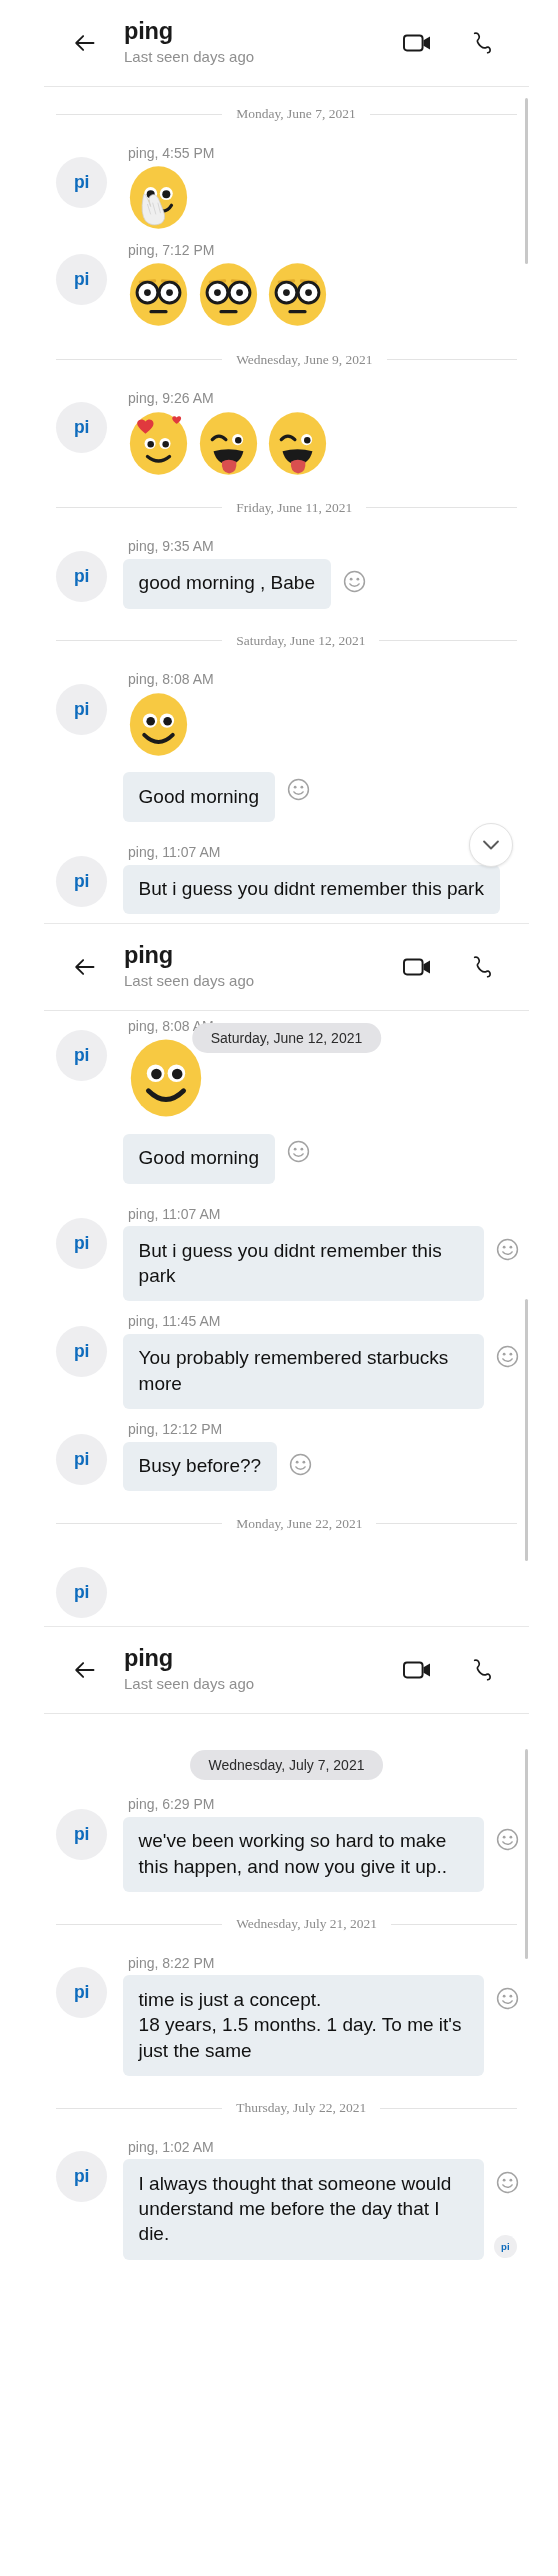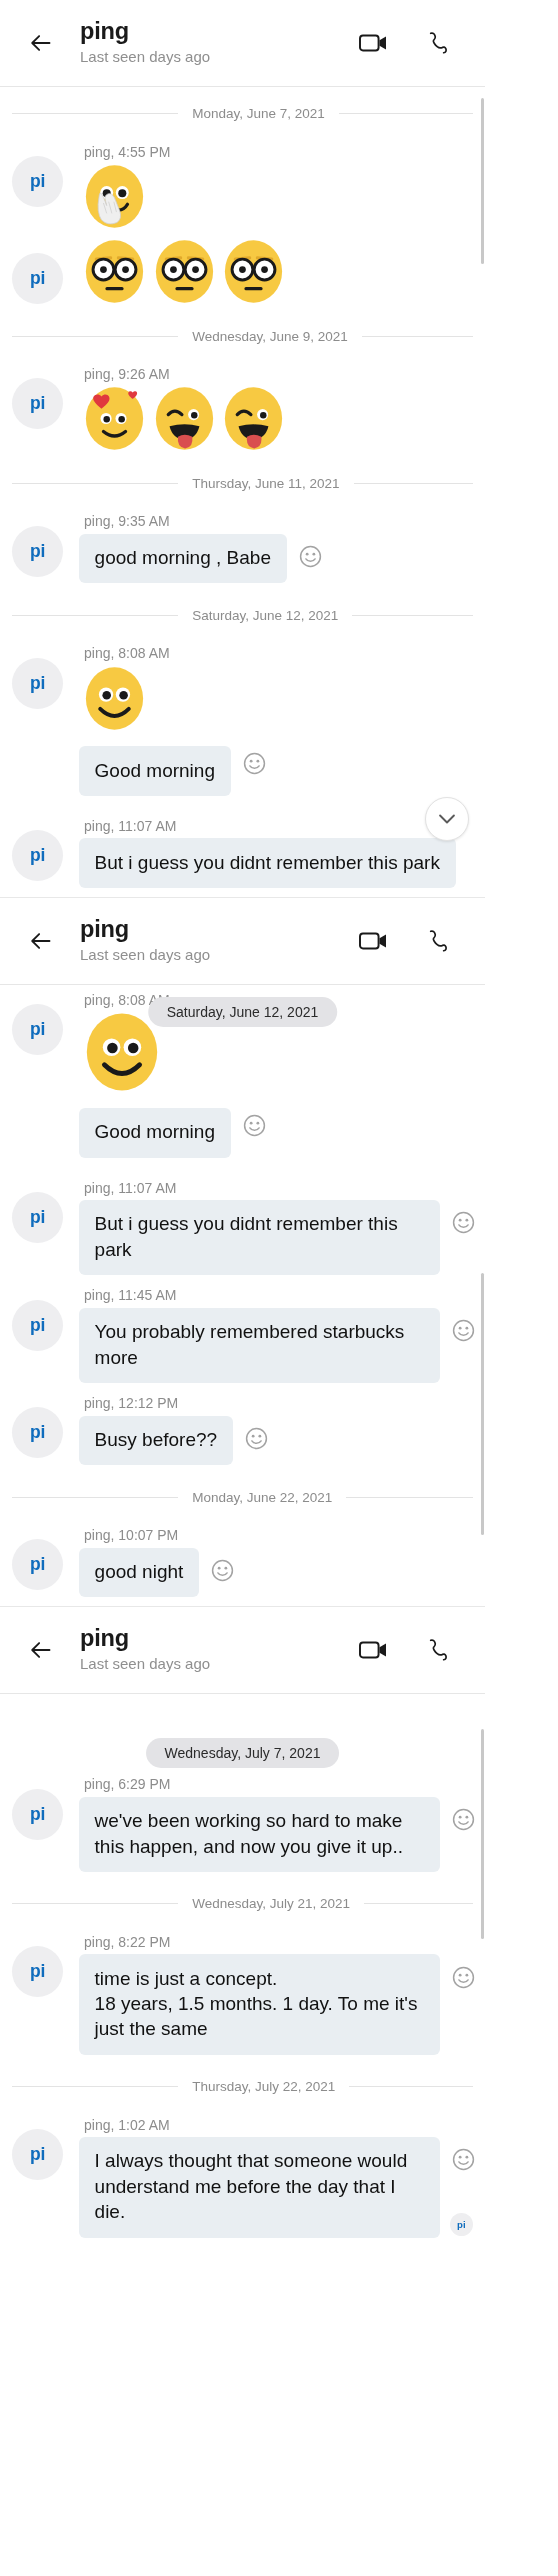"ping" .panel { margin-left: none -> 44px }
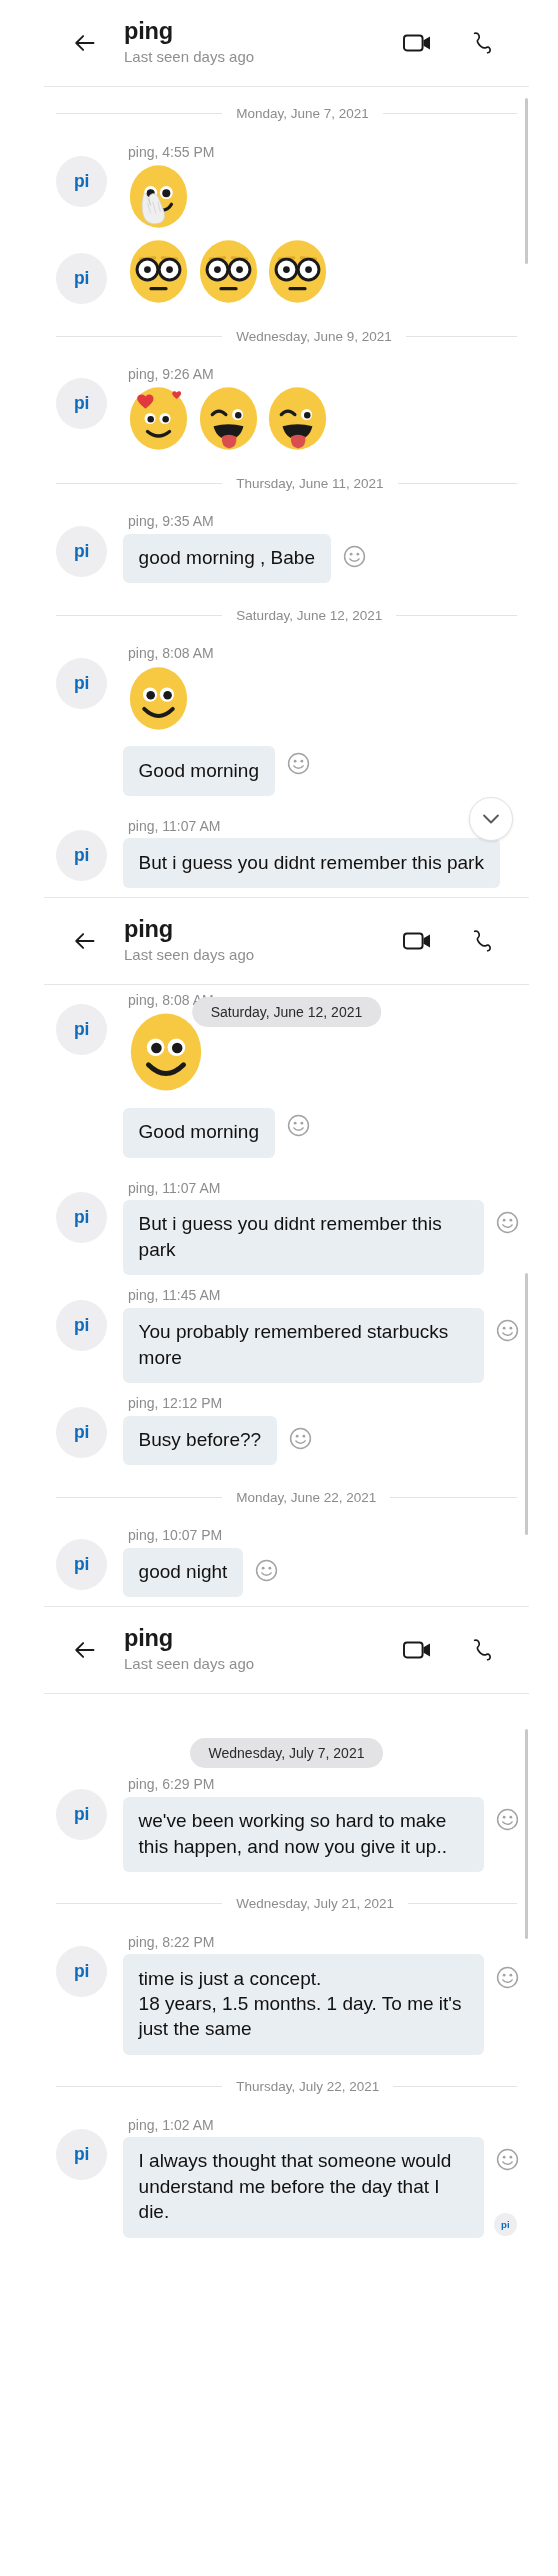"Monday, June 7, 2021" .date-divider .label { font-family: none -> Liberation Serif, serif }
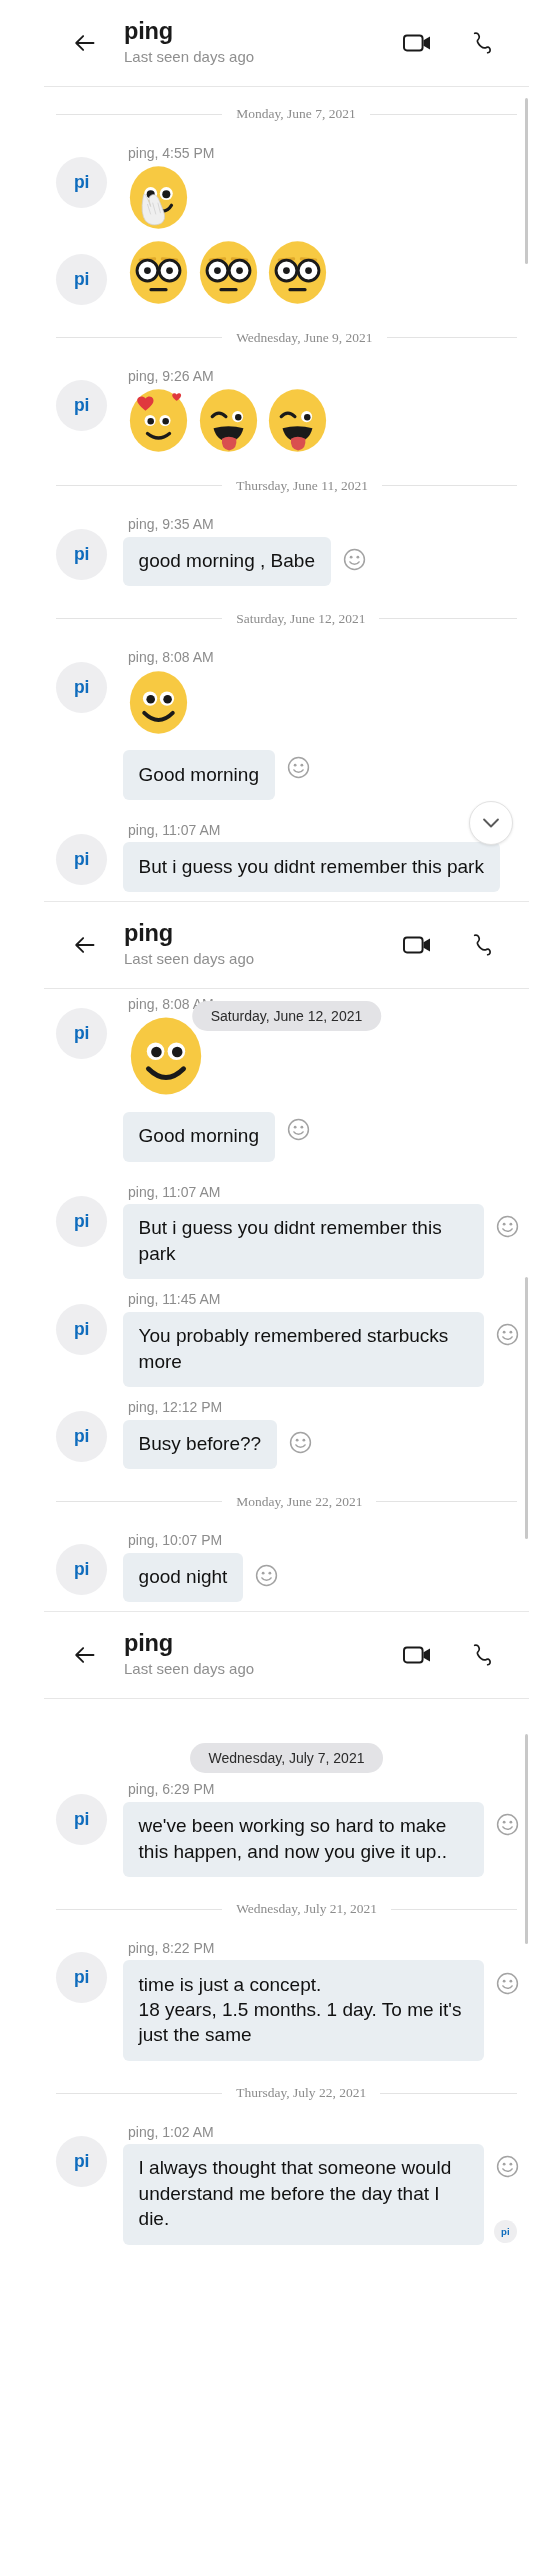"ping, 7:12 PM" div.msg-meta { html: none -> <div>ping, 7:12 PM</div> }
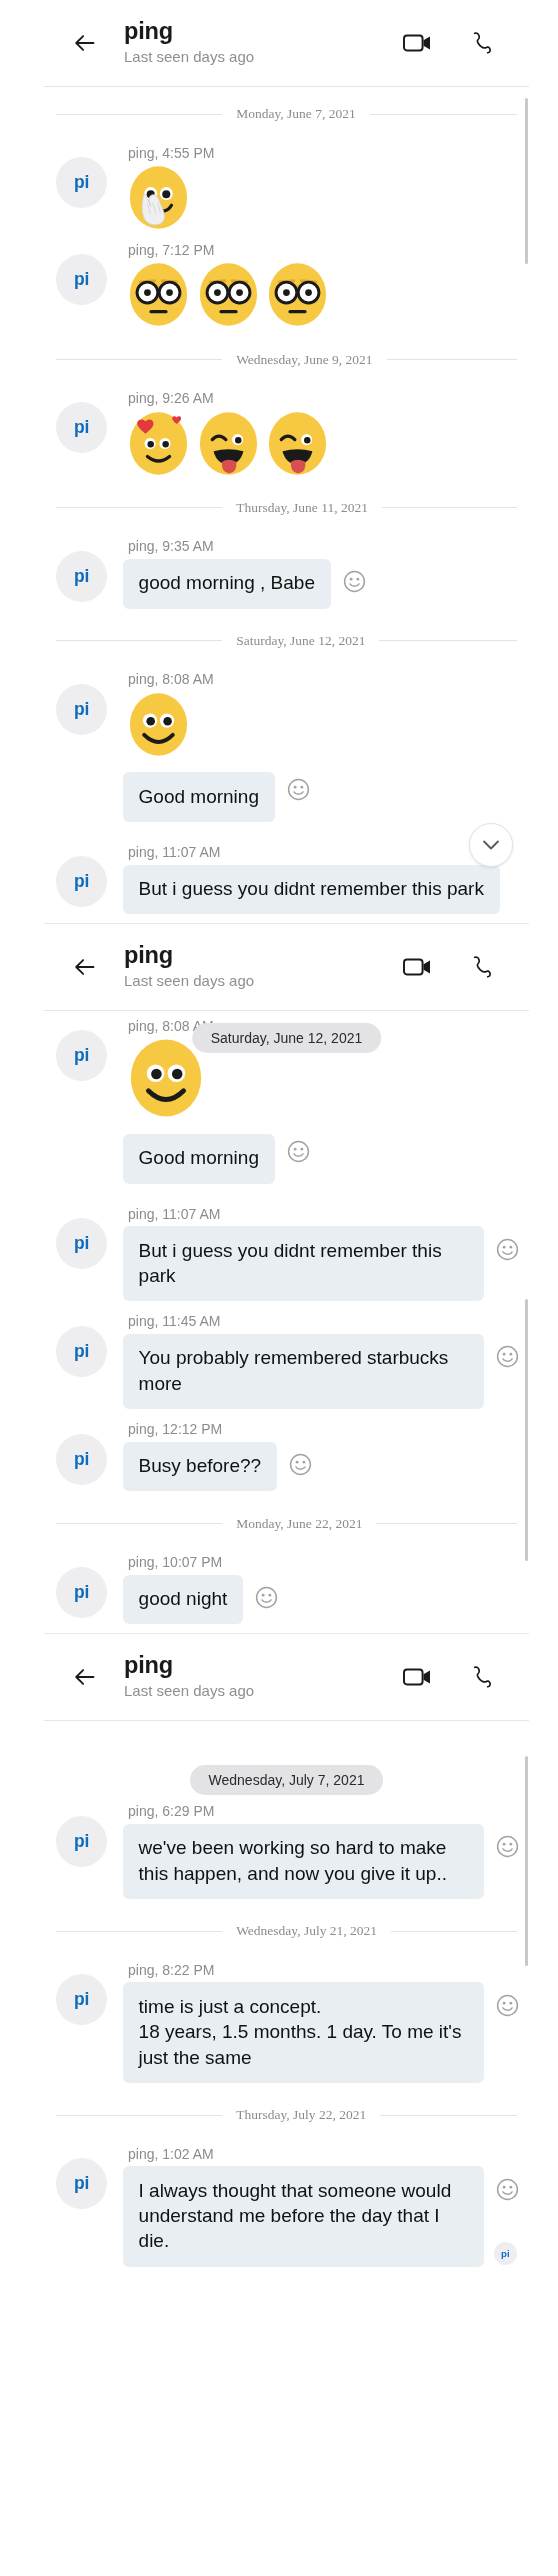"Thursday, June 11, 2021" span.label { text: Thursday -> Friday }
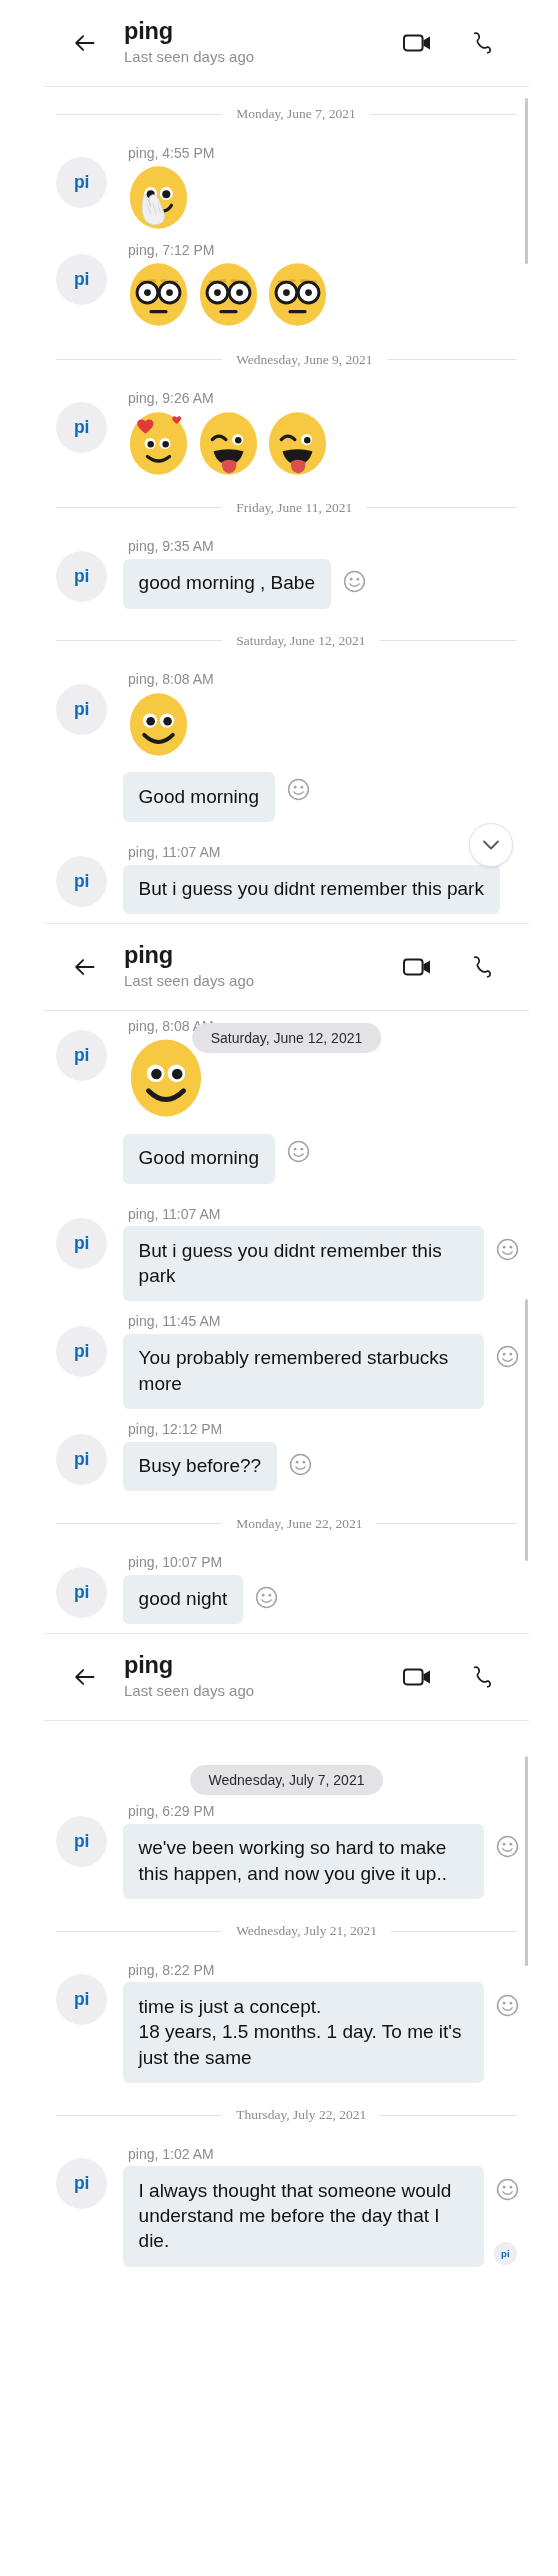"ping, 10:07 PM" div.msg-body { html: <div> <div>ping, 10:07 PM</div> <div> <div>good night</div> <div> <svg> <use></use> </svg> </div> </div> </div> -> none }
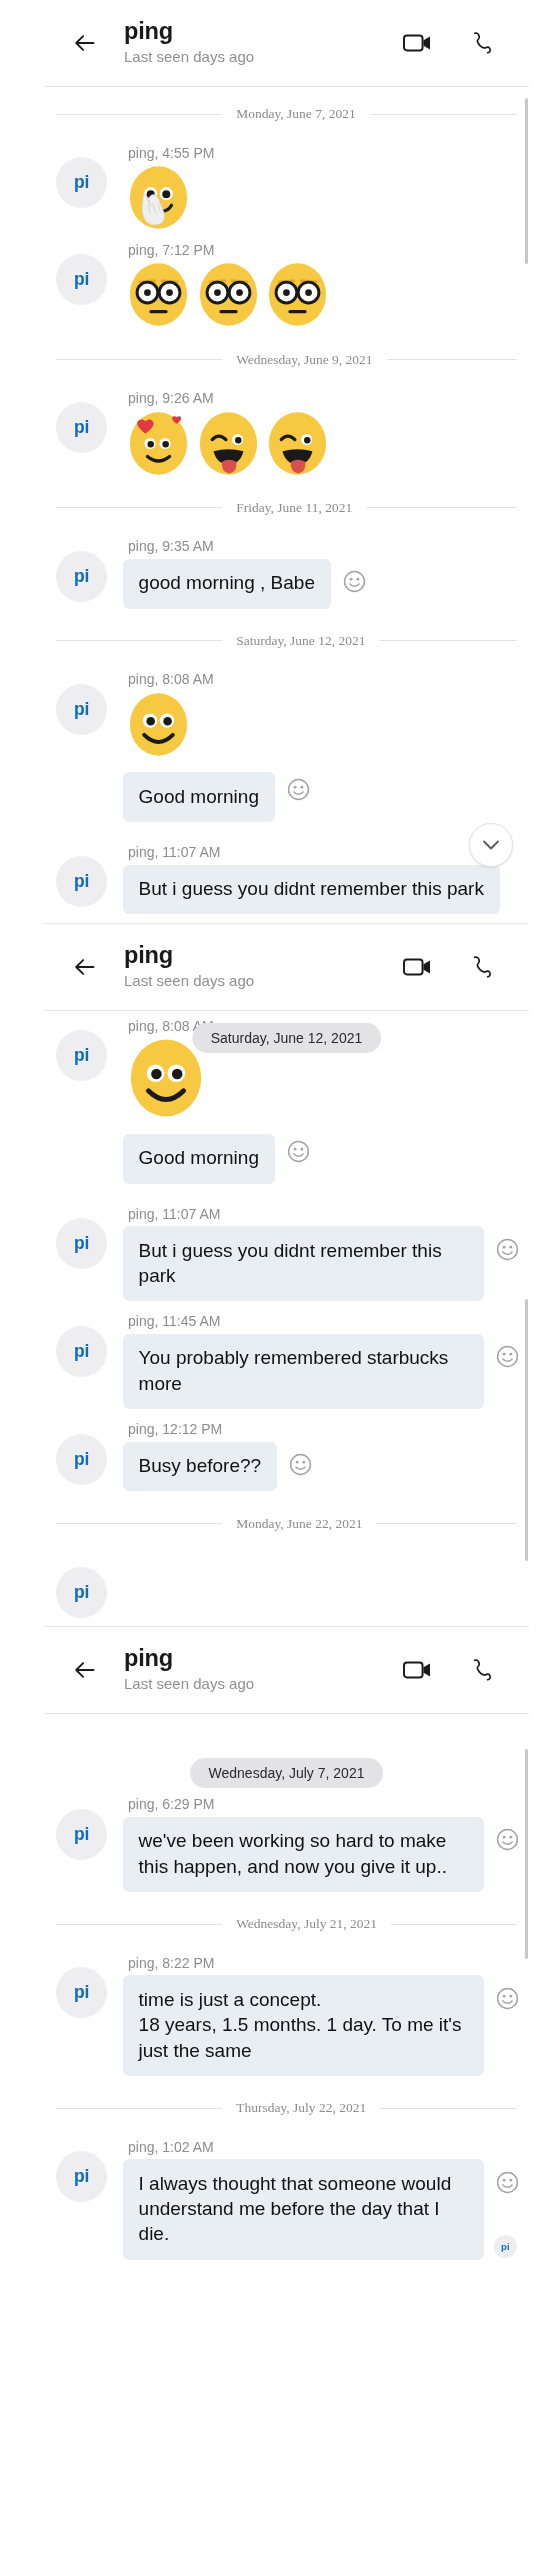"Wednesday, July 7, 2021" div.date-pill { top: 44px -> 36px }
